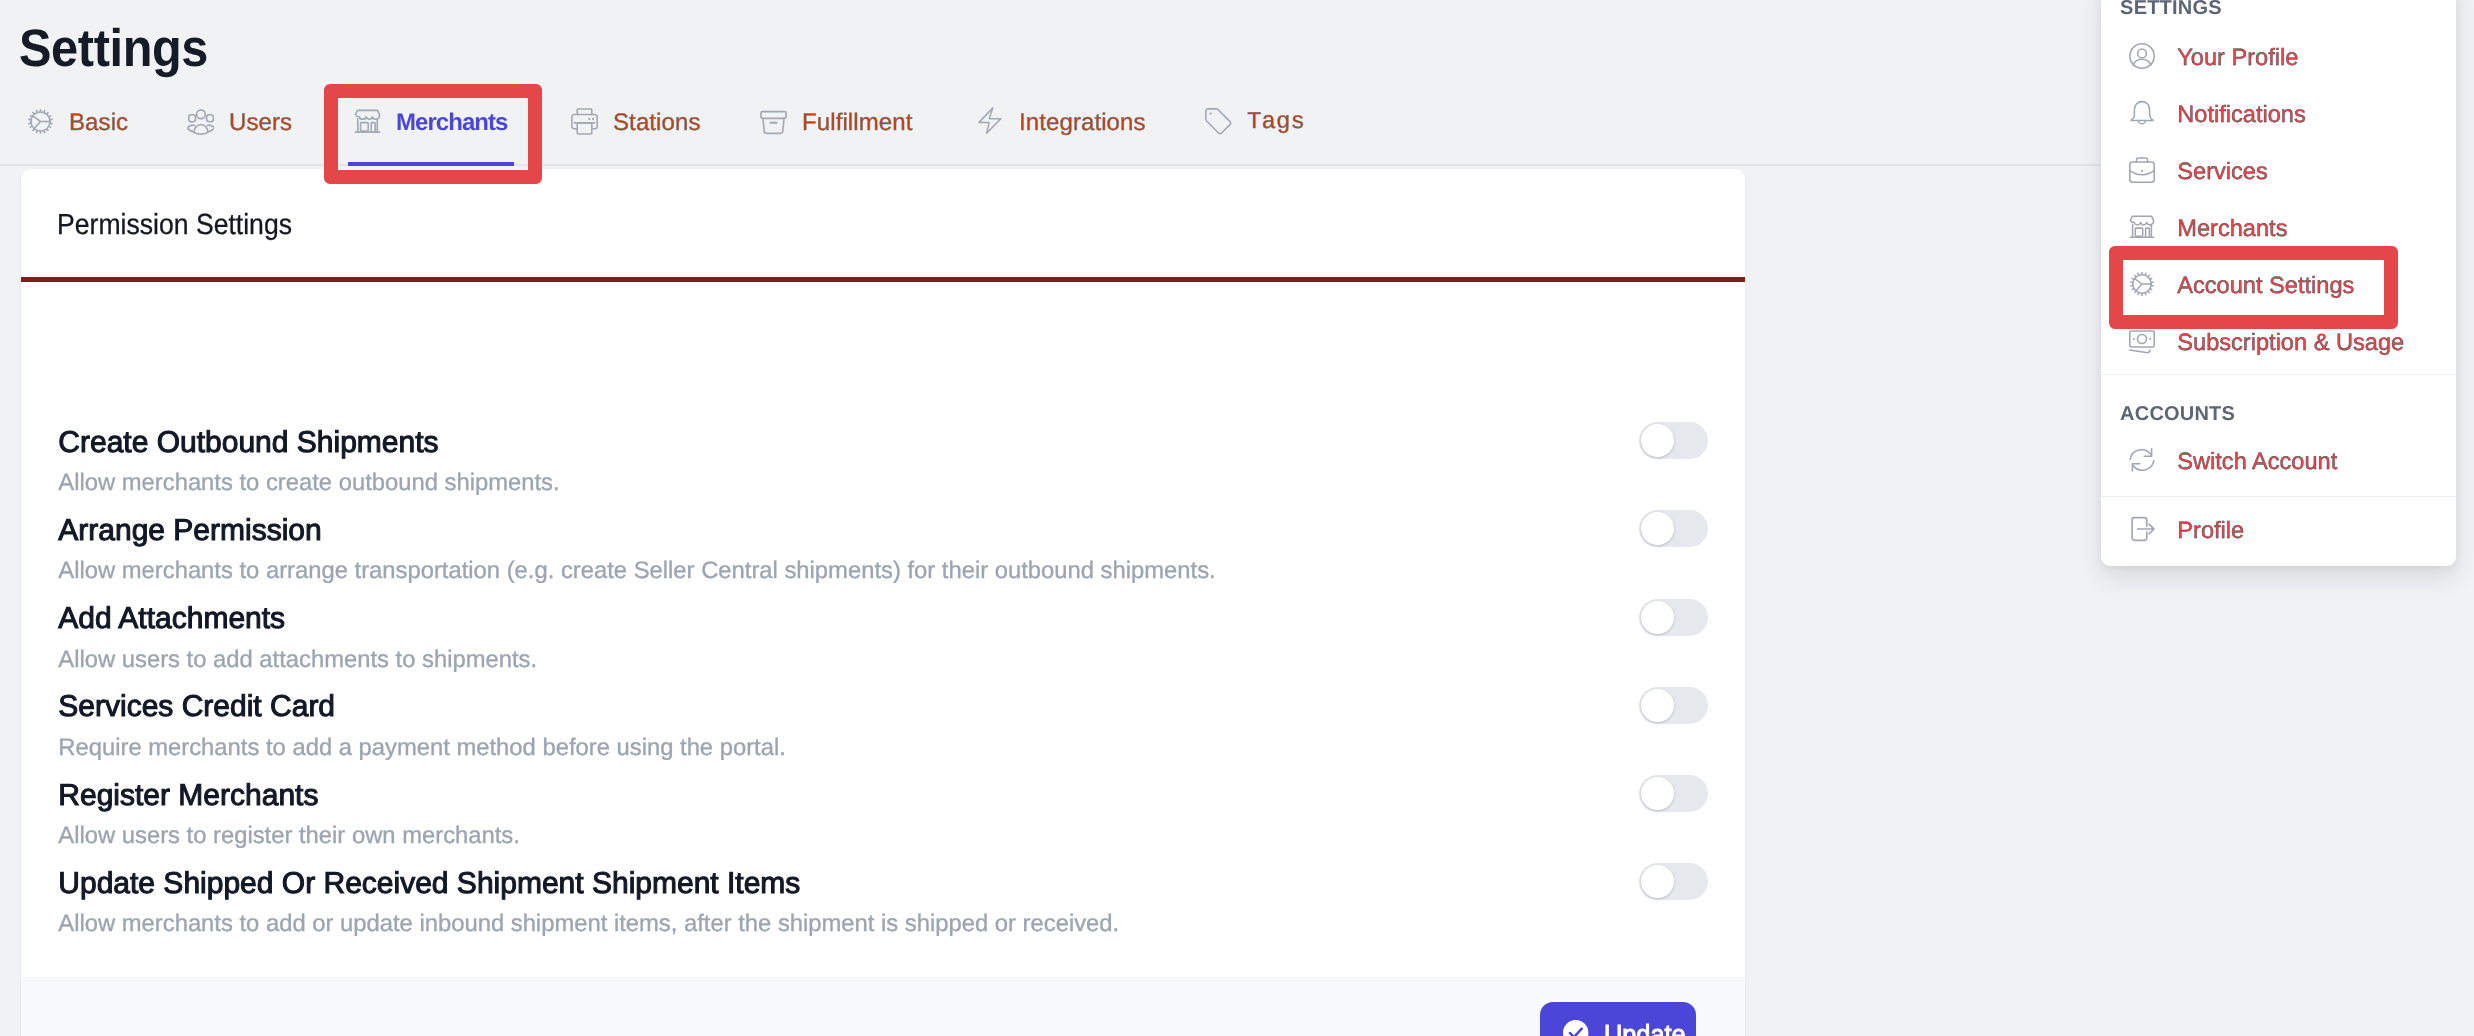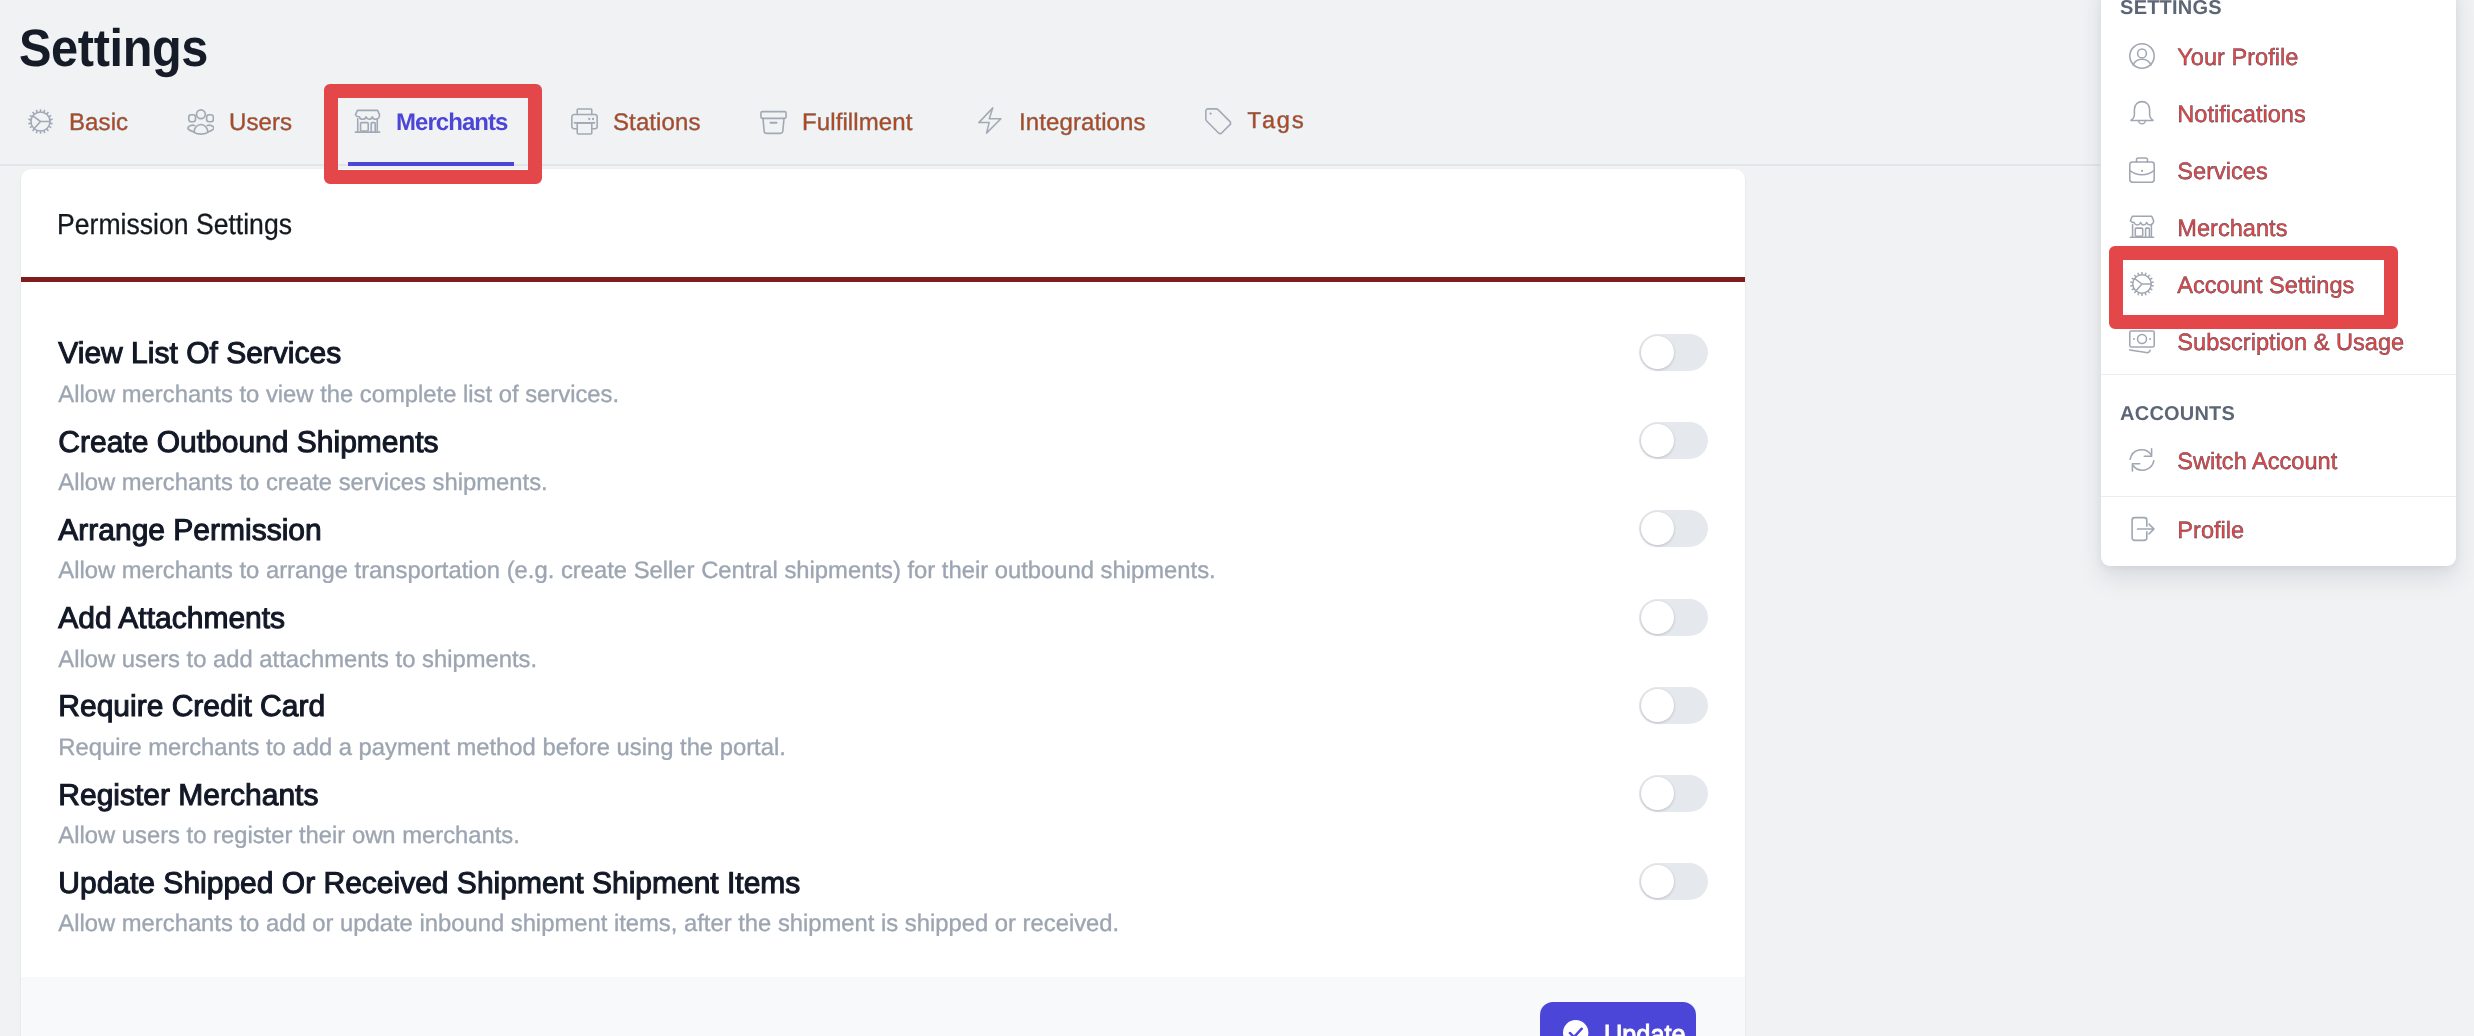"View List Of Services" div.perm-row { html: <div> <div>View List Of Services</div> <div>Allow merchants to view the complete list of services.</div> <div> <span></span> </div> </div> -> none }
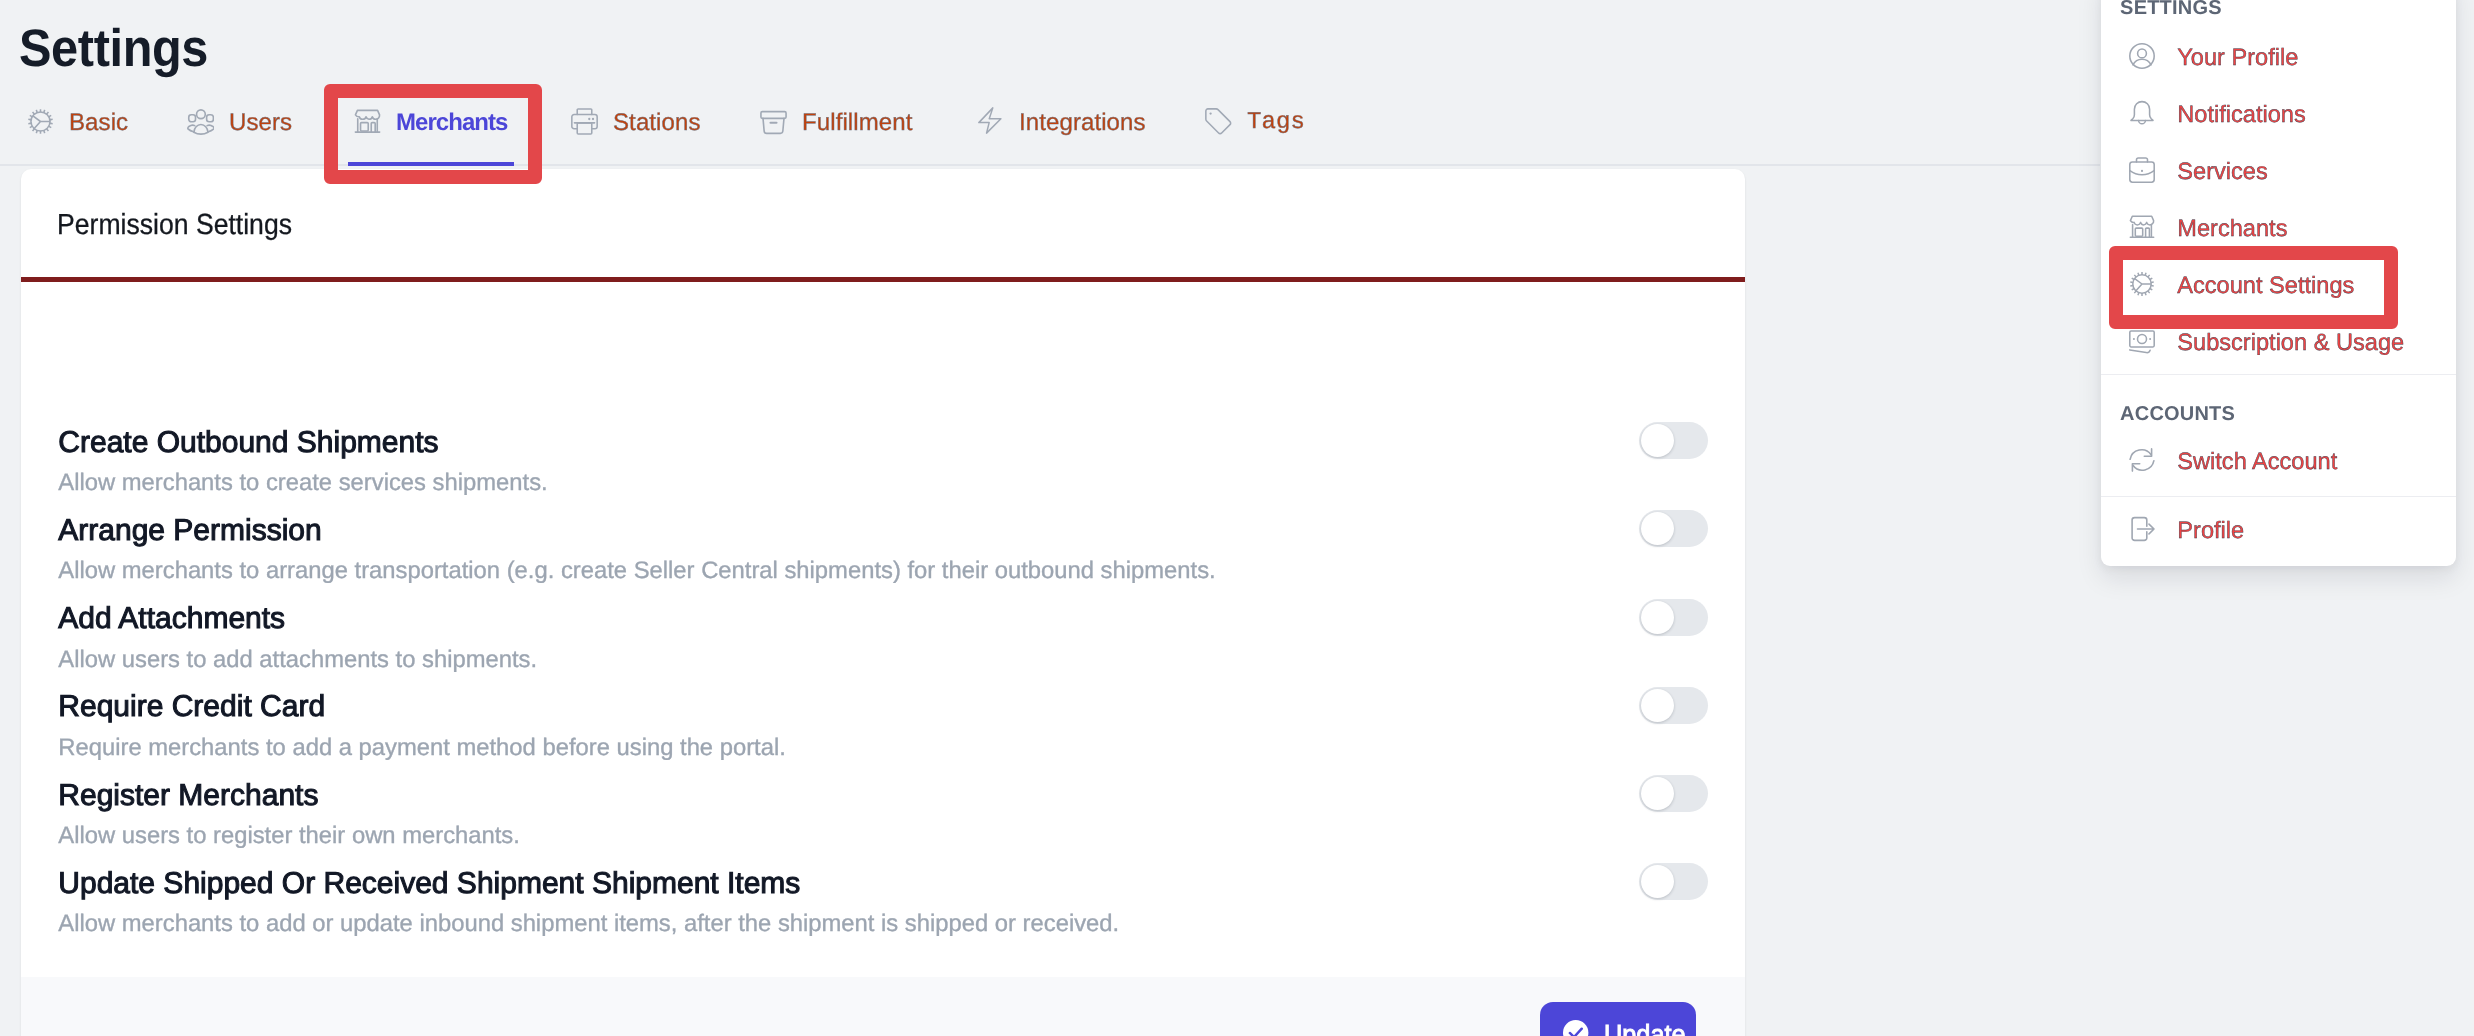"Allow merchants to create services" div.perm-desc { text: services -> outbound }
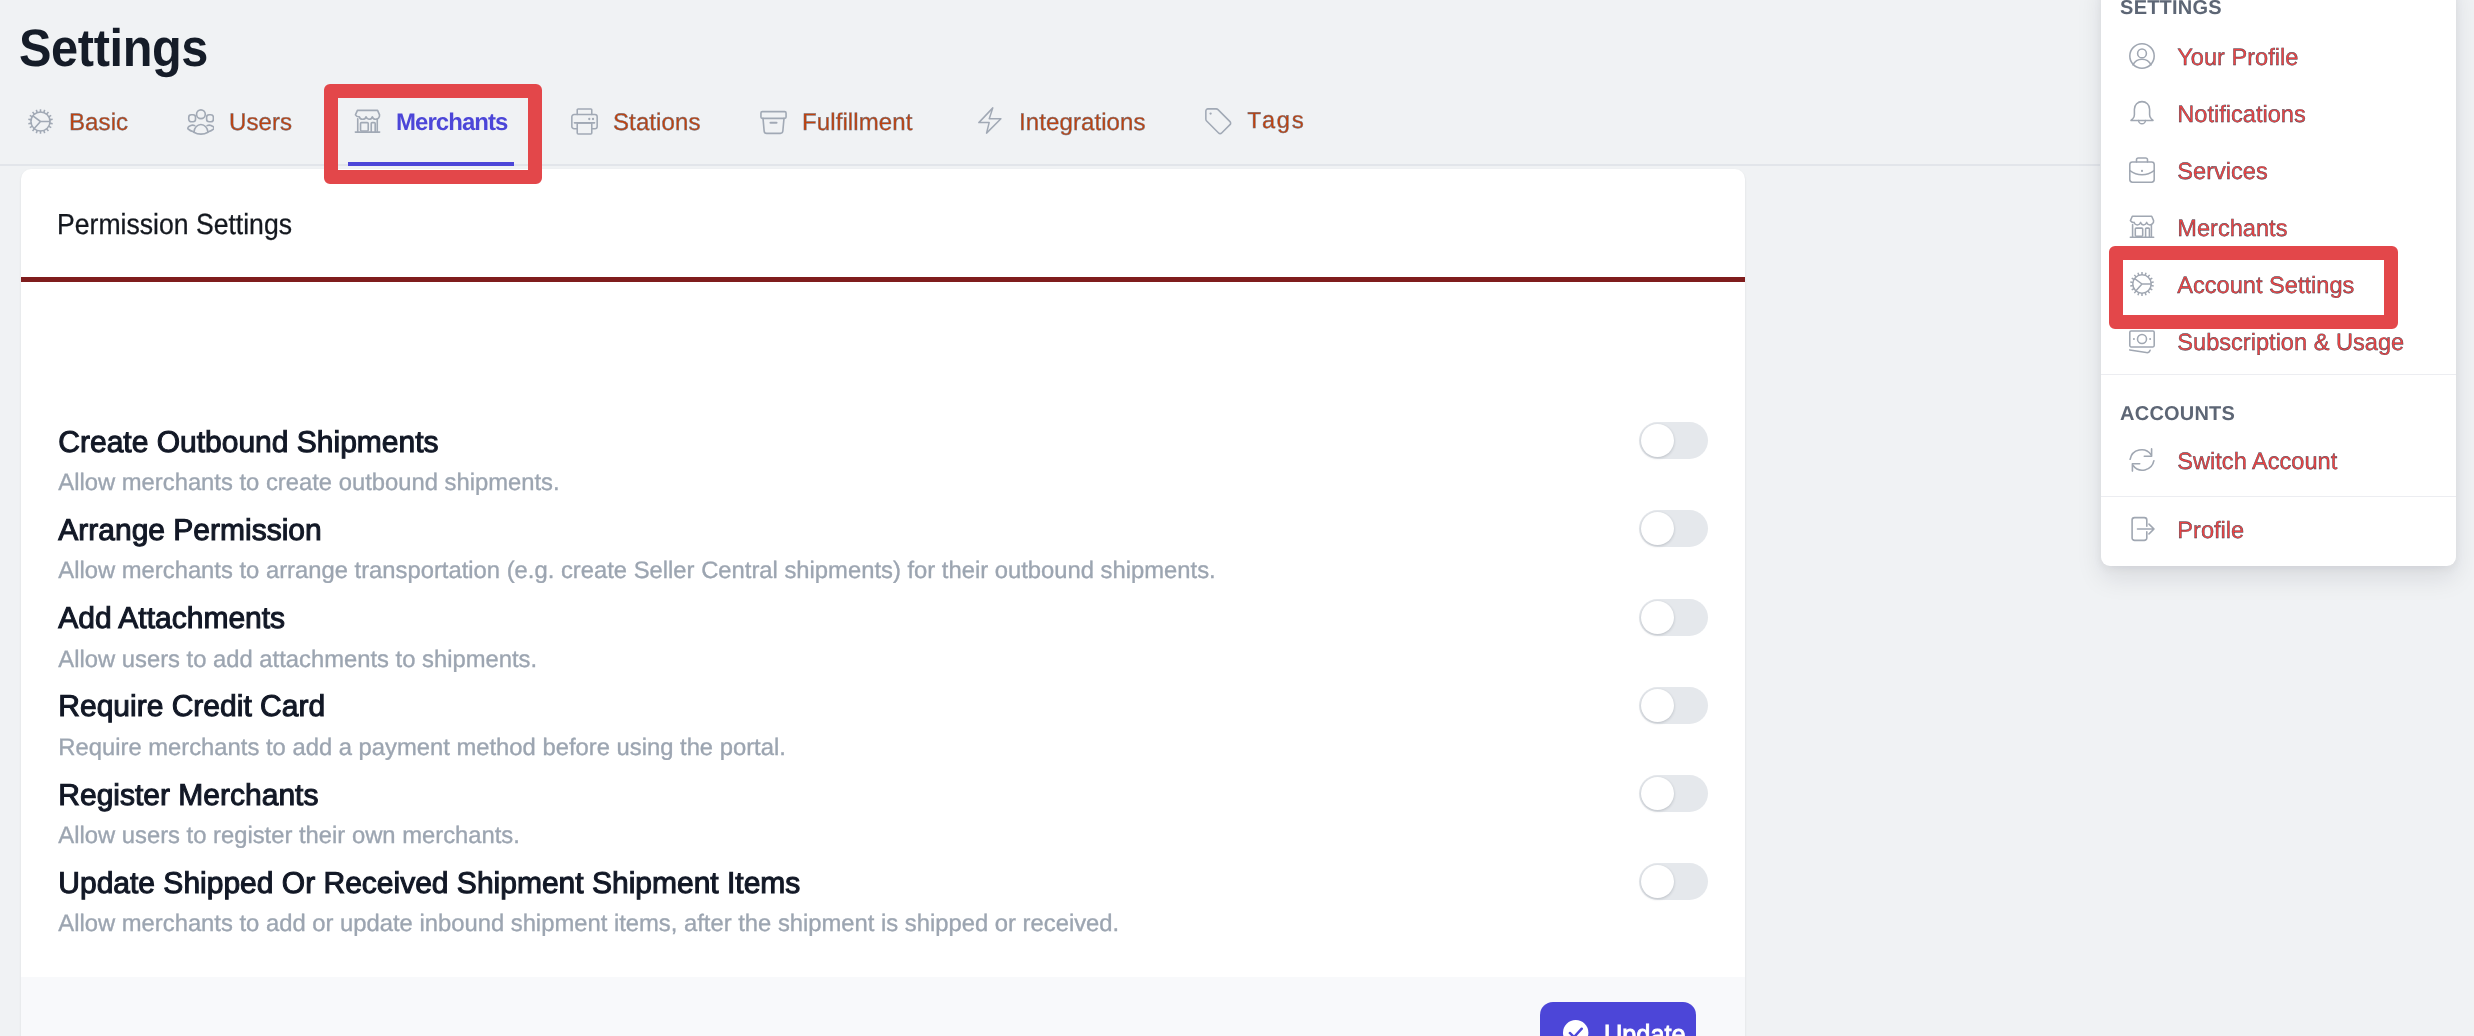"Require Credit Card" div.perm-title { text: Require -> Services }
